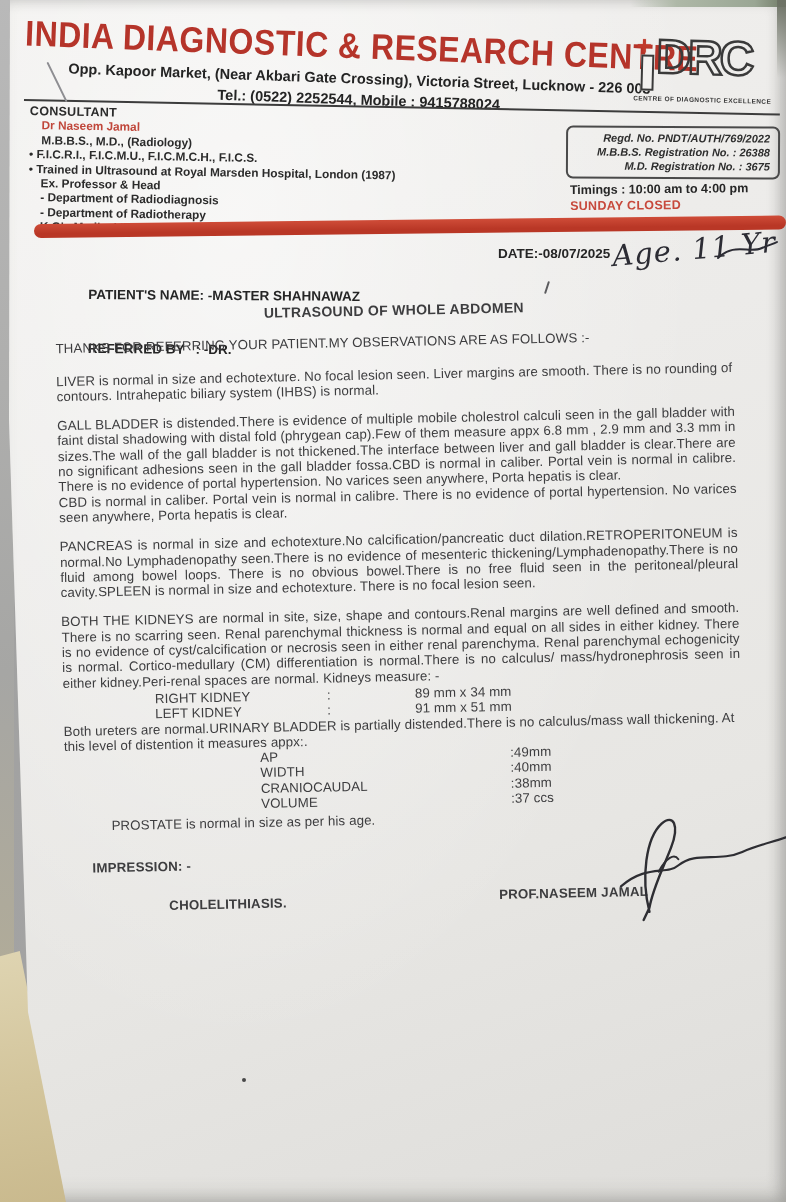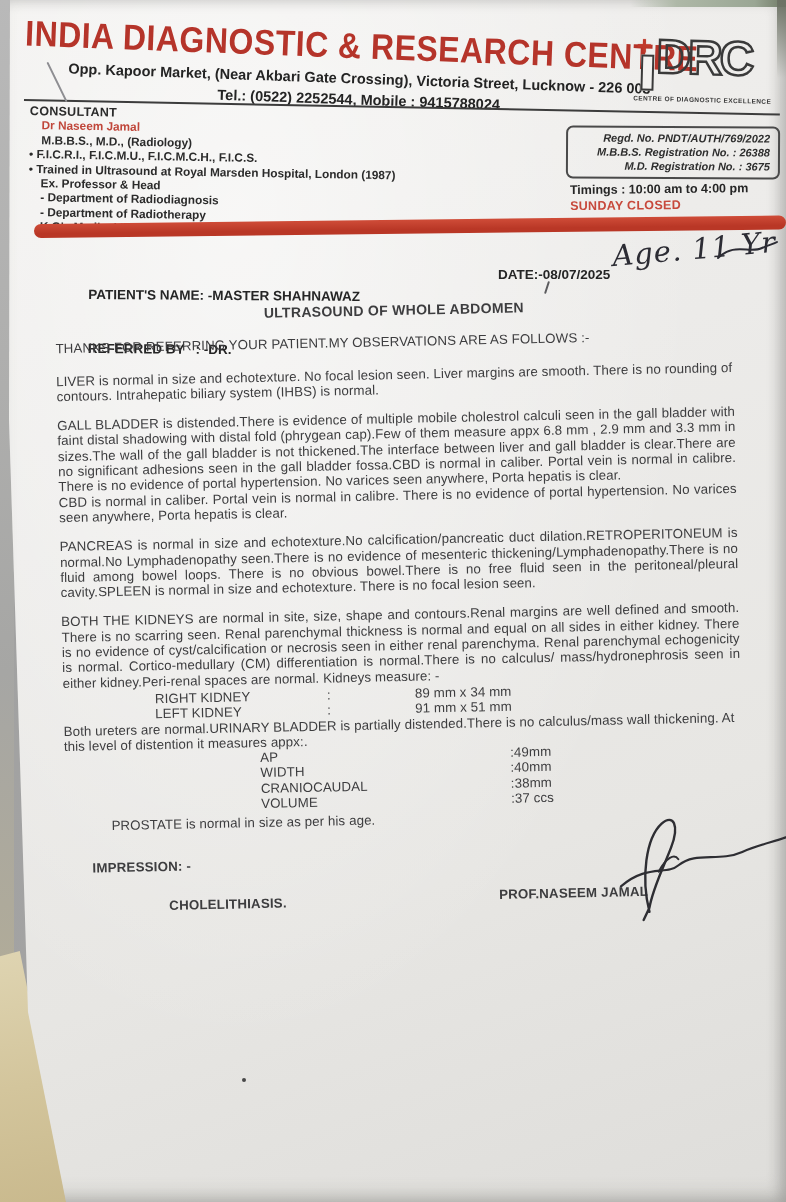"DATE:-08/07/2025" .date-line { top: 267px -> 246px }
